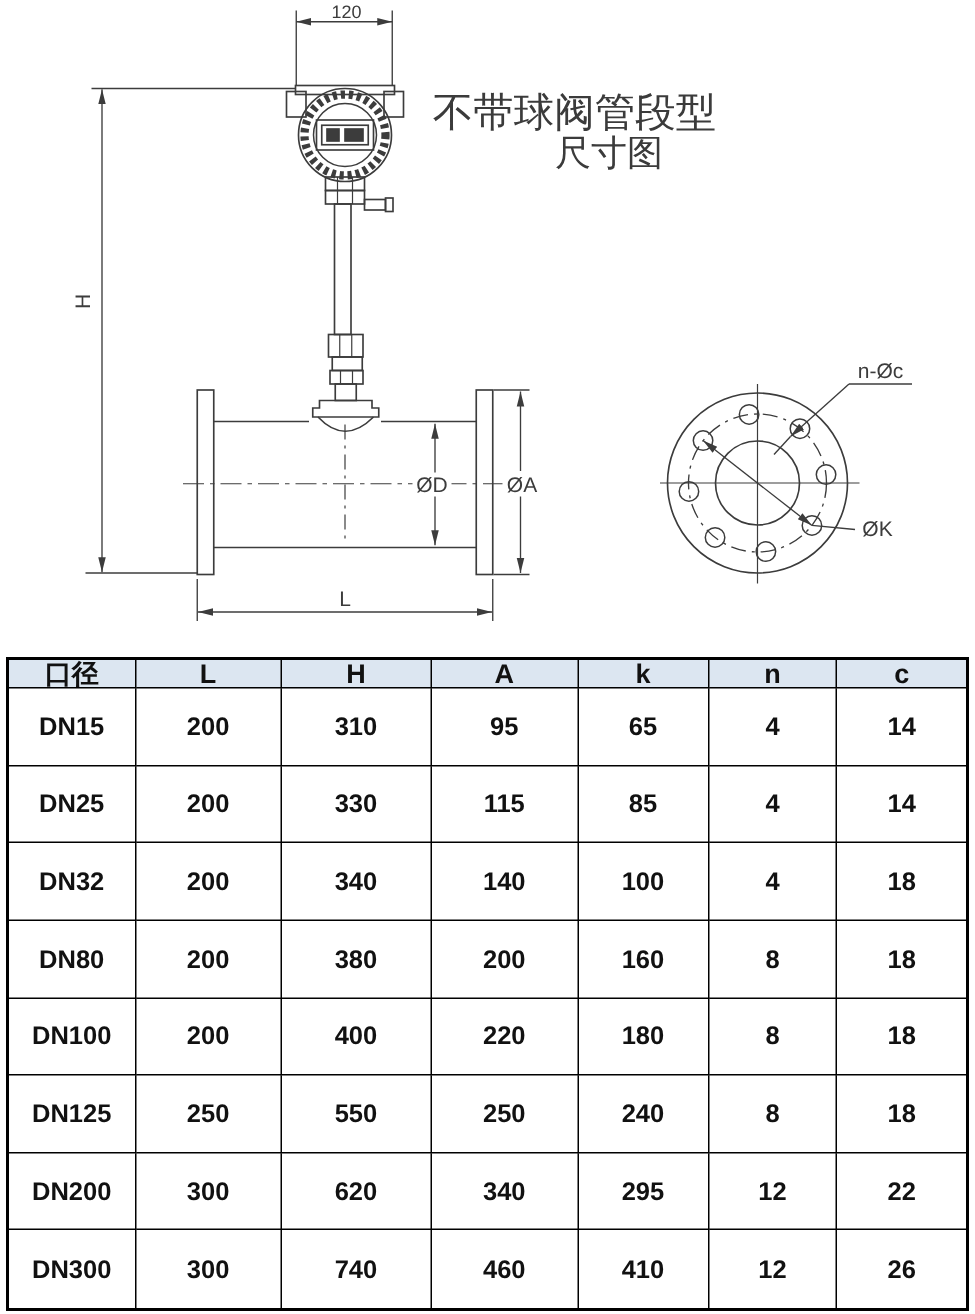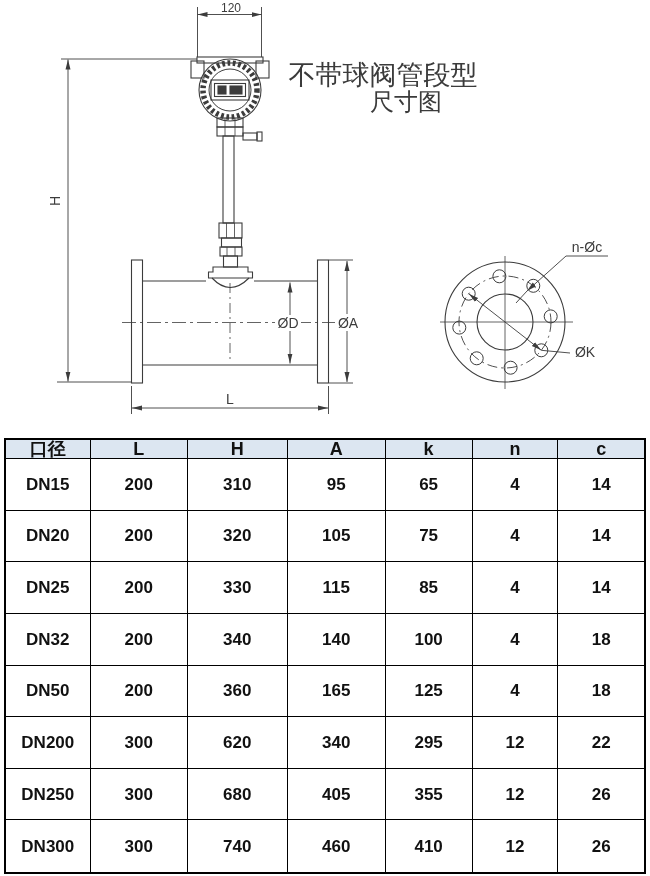"DN20" tr { html: <tr> <td>DN20</td> <td>200</td> <td>320</td> <td>105</td> <td>75</td> <td>4</td> <td>14</td> </tr> -> none }
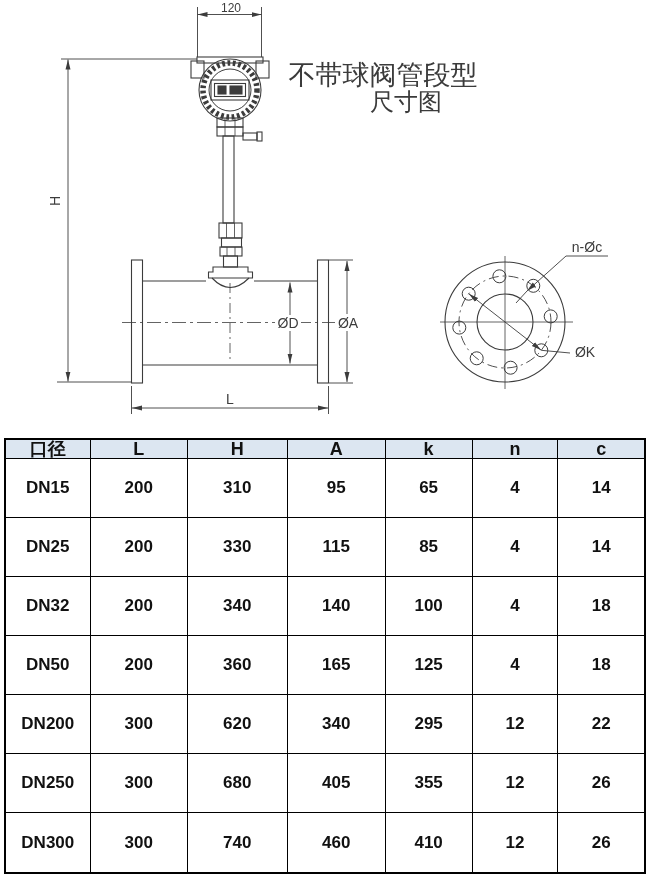"DN50" tr { html: <tr> <td>DN50</td> <td>200</td> <td>360</td> <td>165</td> <td>125</td> <td>4</td> <td>18</td> </tr> -> none }
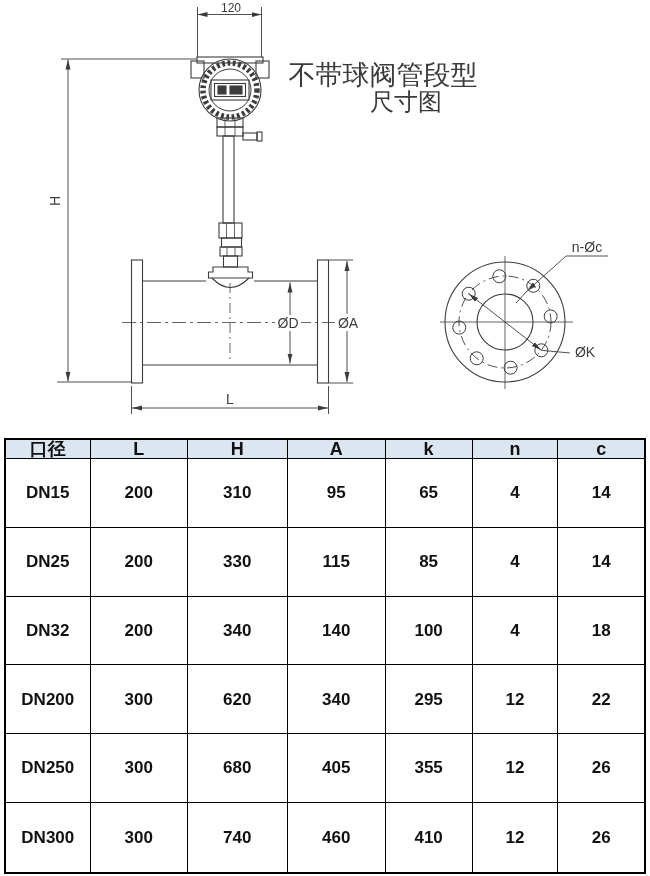"DN80" tr { html: none -> <tr> <td>DN80</td> <td>200</td> <td>380</td> <td>200</td> <td>160</td> <td>8</td> <td>18</td> </tr> }
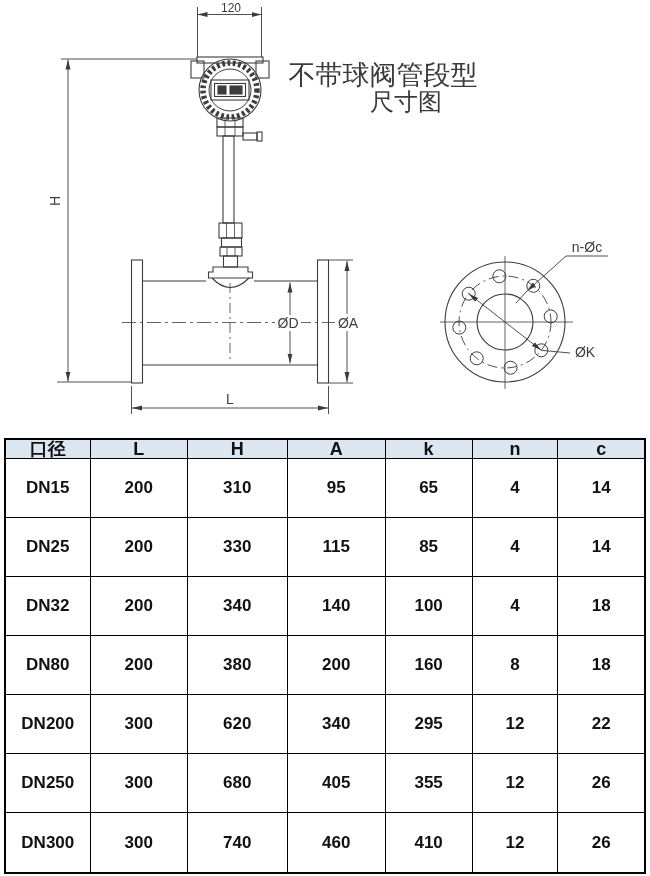"DN100" tr { html: none -> <tr> <td>DN100</td> <td>200</td> <td>400</td> <td>220</td> <td>180</td> <td>8</td> <td>18</td> </tr> }
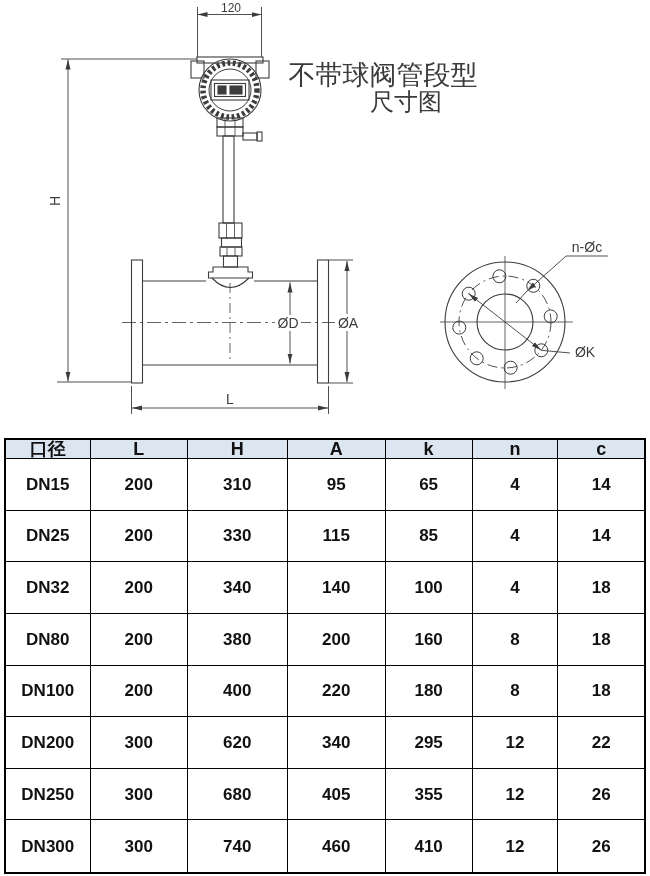"DN125" tr { html: none -> <tr> <td>DN125</td> <td>250</td> <td>550</td> <td>250</td> <td>240</td> <td>8</td> <td>18</td> </tr> }
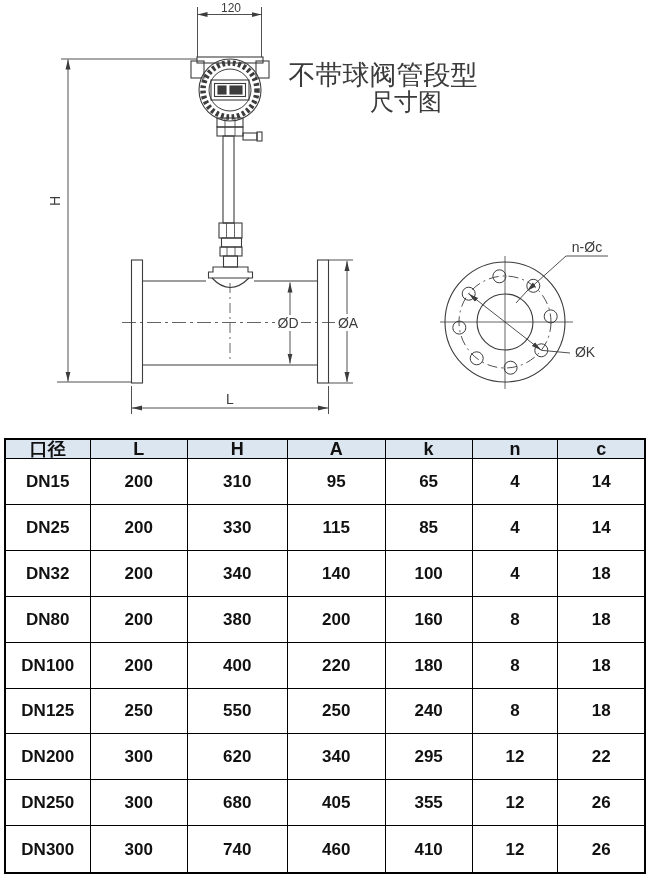"DN250" tr { html: <tr> <td>DN250</td> <td>300</td> <td>680</td> <td>405</td> <td>355</td> <td>12</td> <td>26</td> </tr> -> none }
